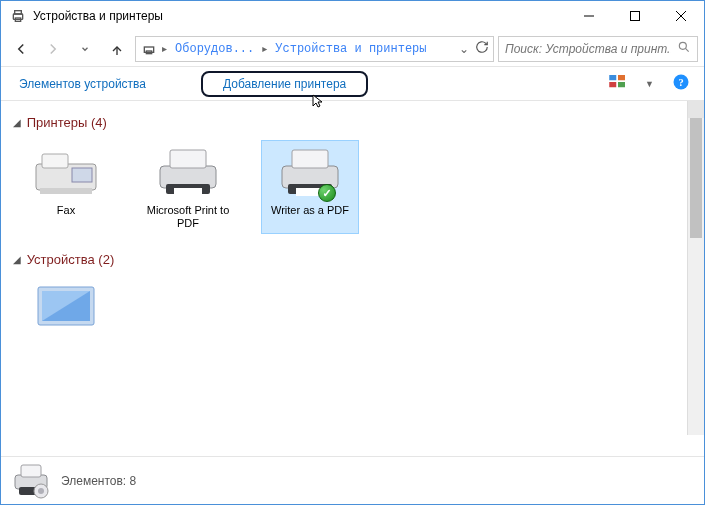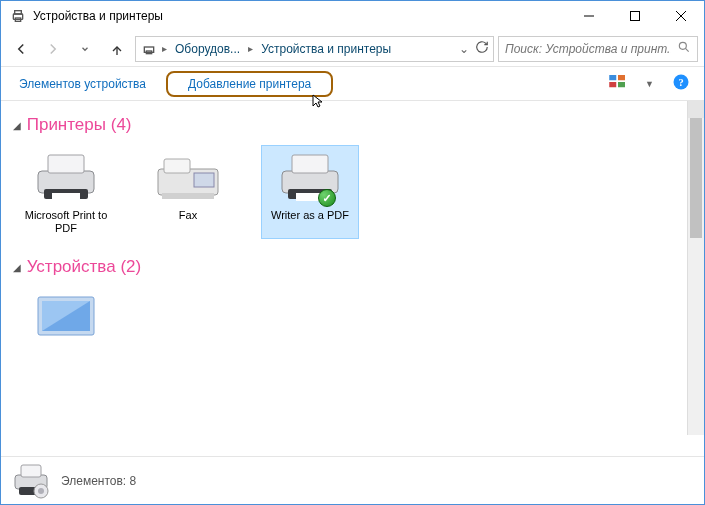"Оборудов..." .bc-seg { color: #0c4a6e -> #3b82f6; font-family: none -> Liberation Mono, monospace }
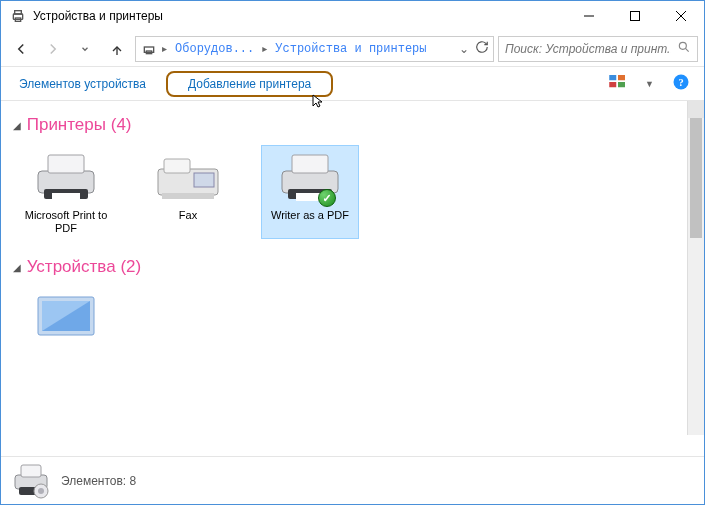"Добавление принтера" .toolbtn.highlight { border: 2px solid #a16207 -> 2px solid #0f172a; margin-left: none -> 35px }
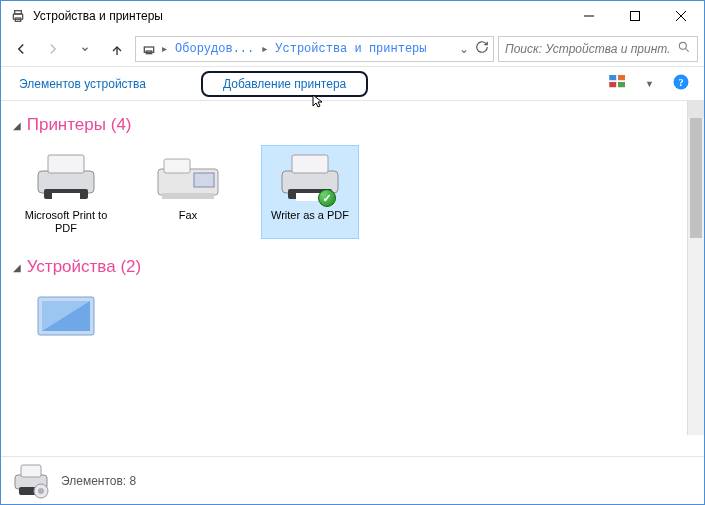"Принтеры (4)" .group-title { color: #ec4899 -> #7f1d1d; font-size: 17px -> 13px }
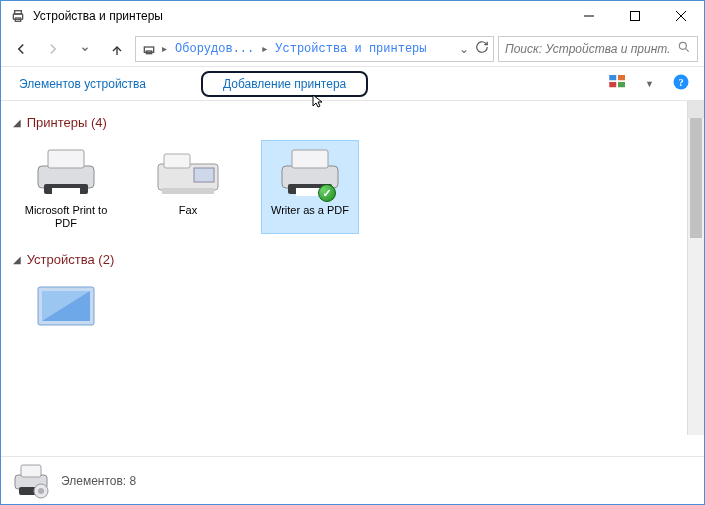"Microsoft Print to PDF" div.item { order: before "Fax" -> after "Fax" }
